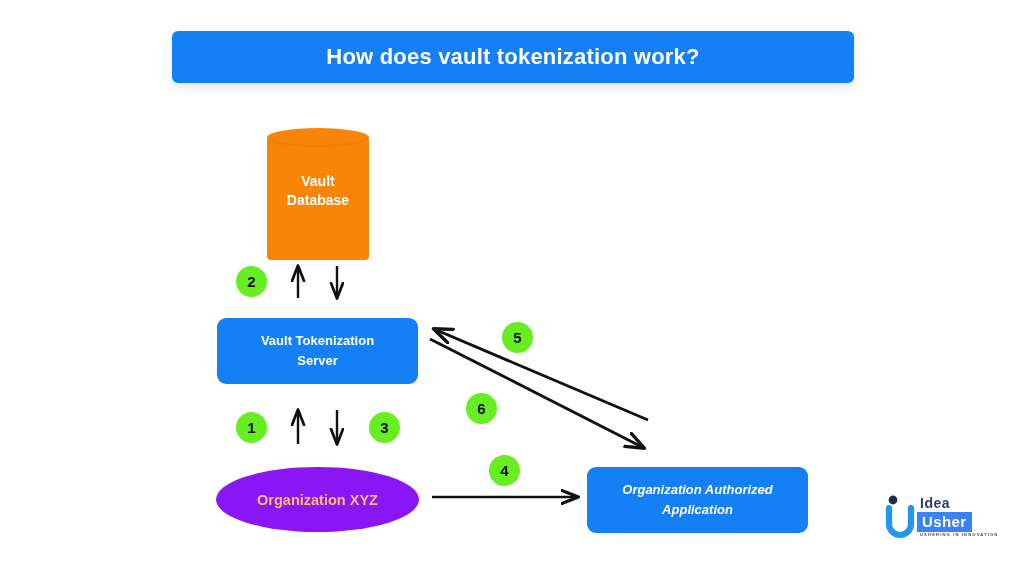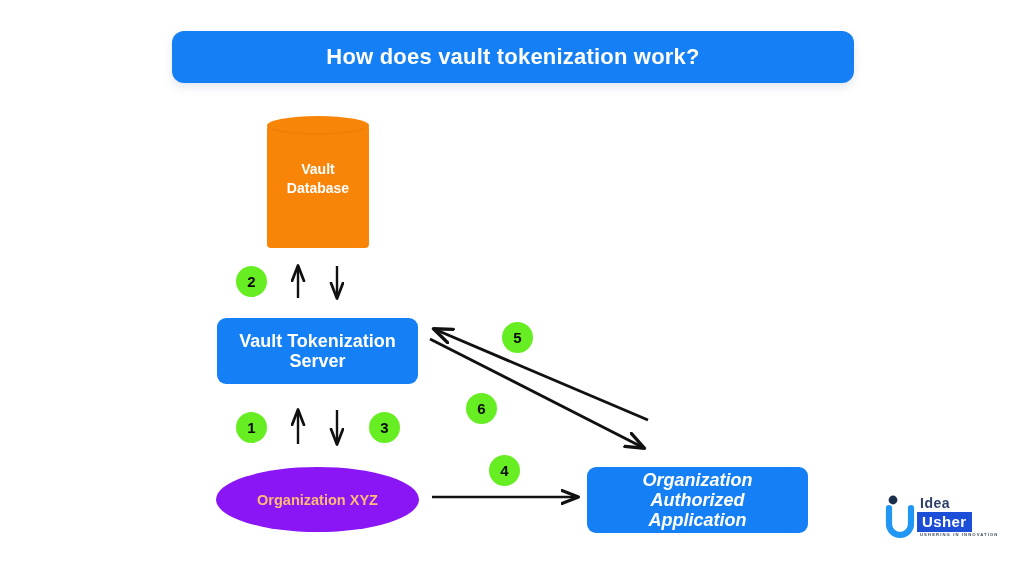"How does vault tokenization work?" #title-banner { border-radius: 12px -> 6px }
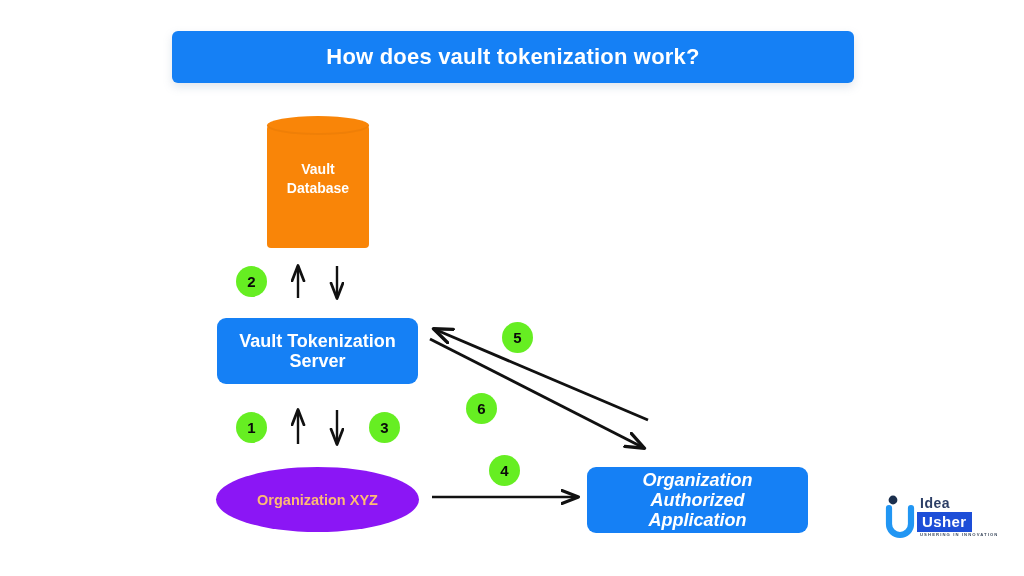"Vault" #cylinder { top: 116px -> 128px }
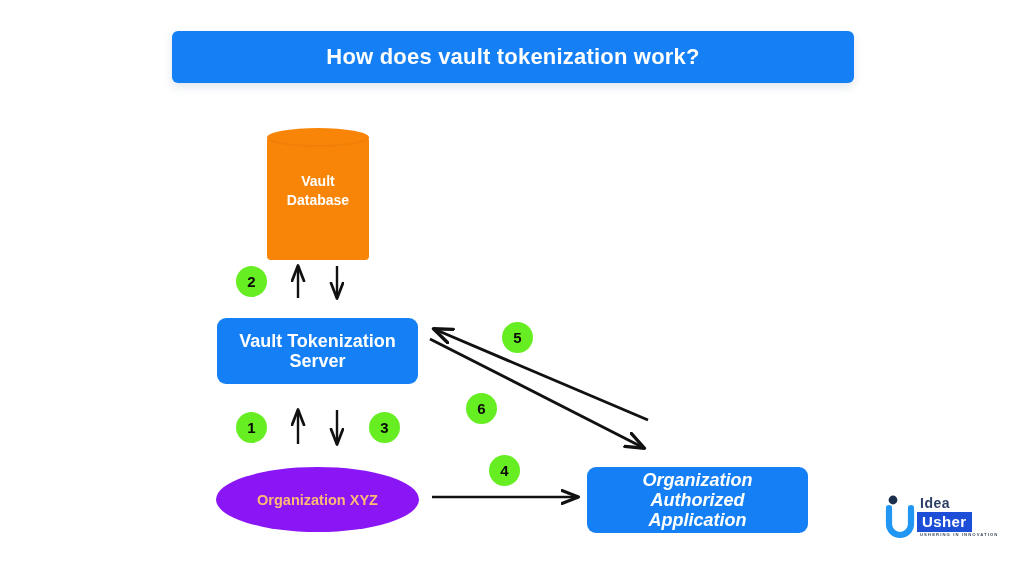"Vault Tokenization Server" .blue-box { font-size: 18px -> 13px }
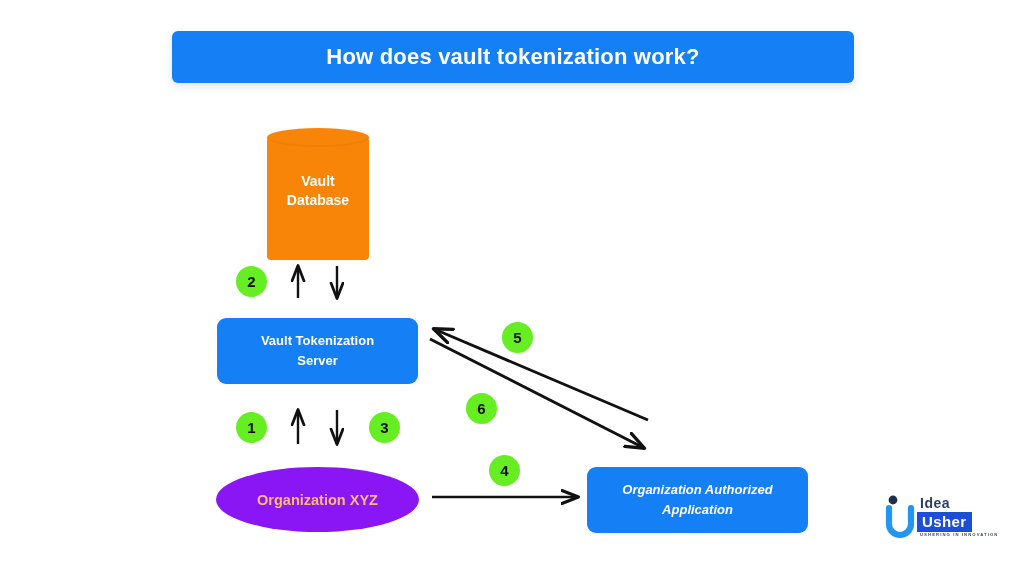"Usher" #logo-usher { background: #1d4ed8 -> #3b82f6 }
